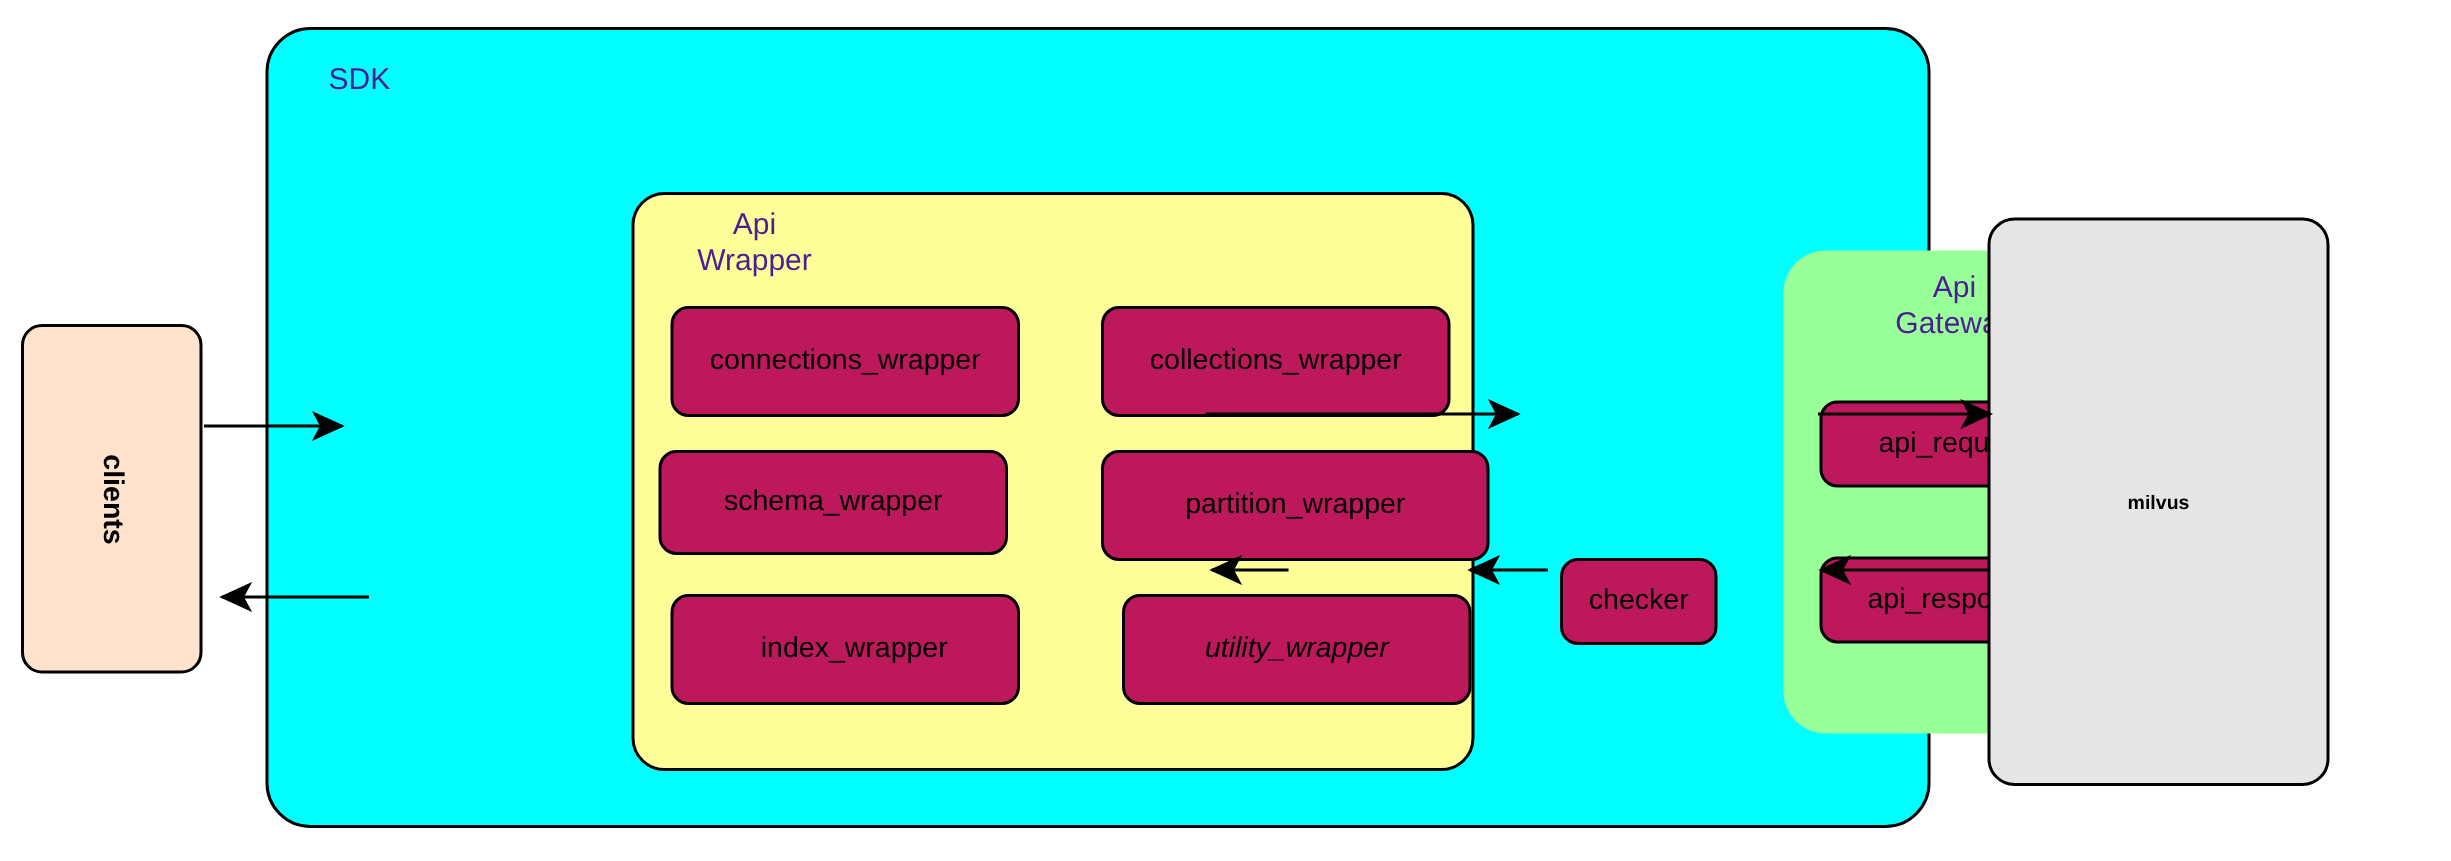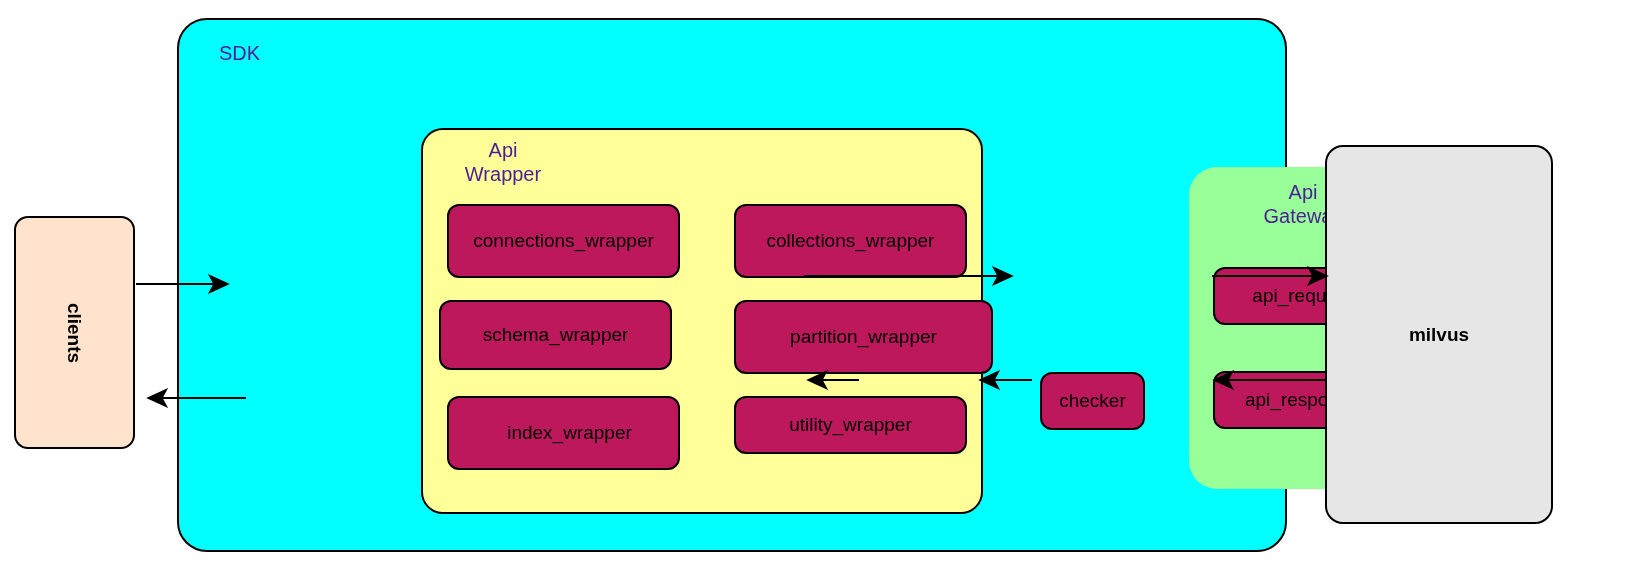"milvus" #node-milvus { font-size: 19px -> 13px }
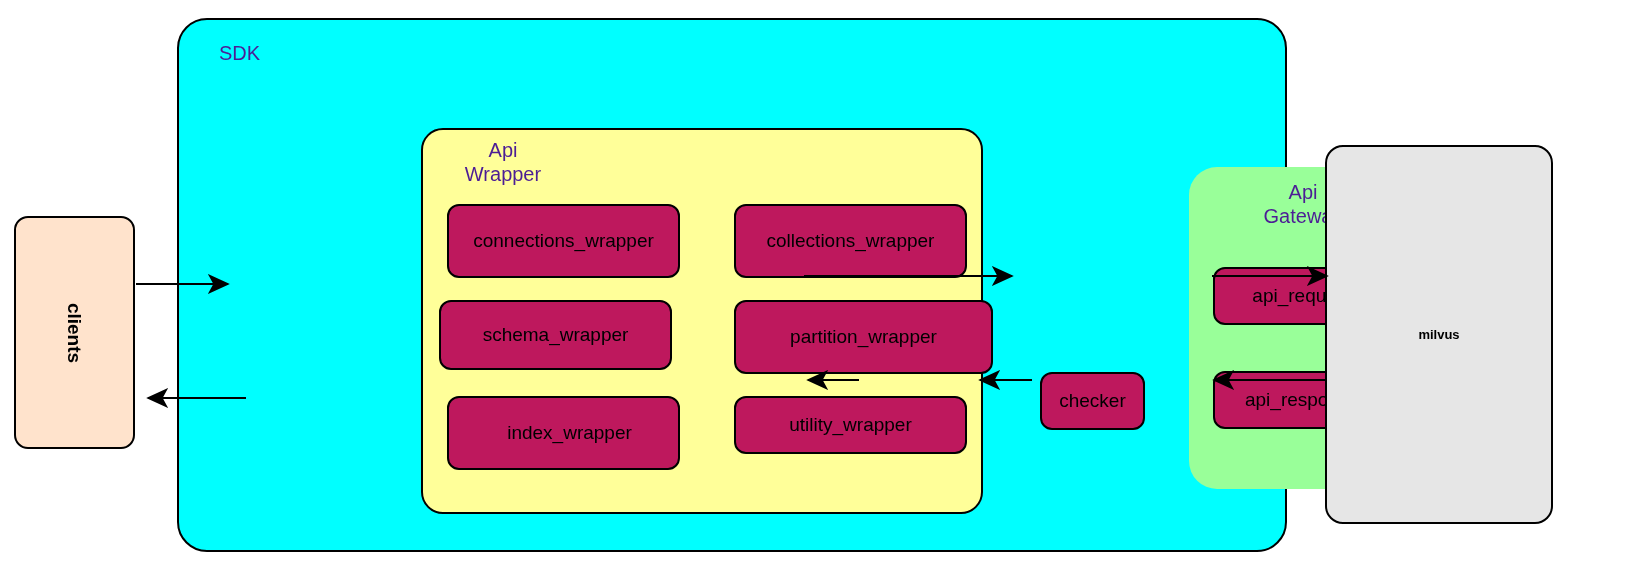"utility_wrapper" #node-utility_wrapper { font-style: none -> italic; height: 58px -> 74px; left: 311px -> 325px }
